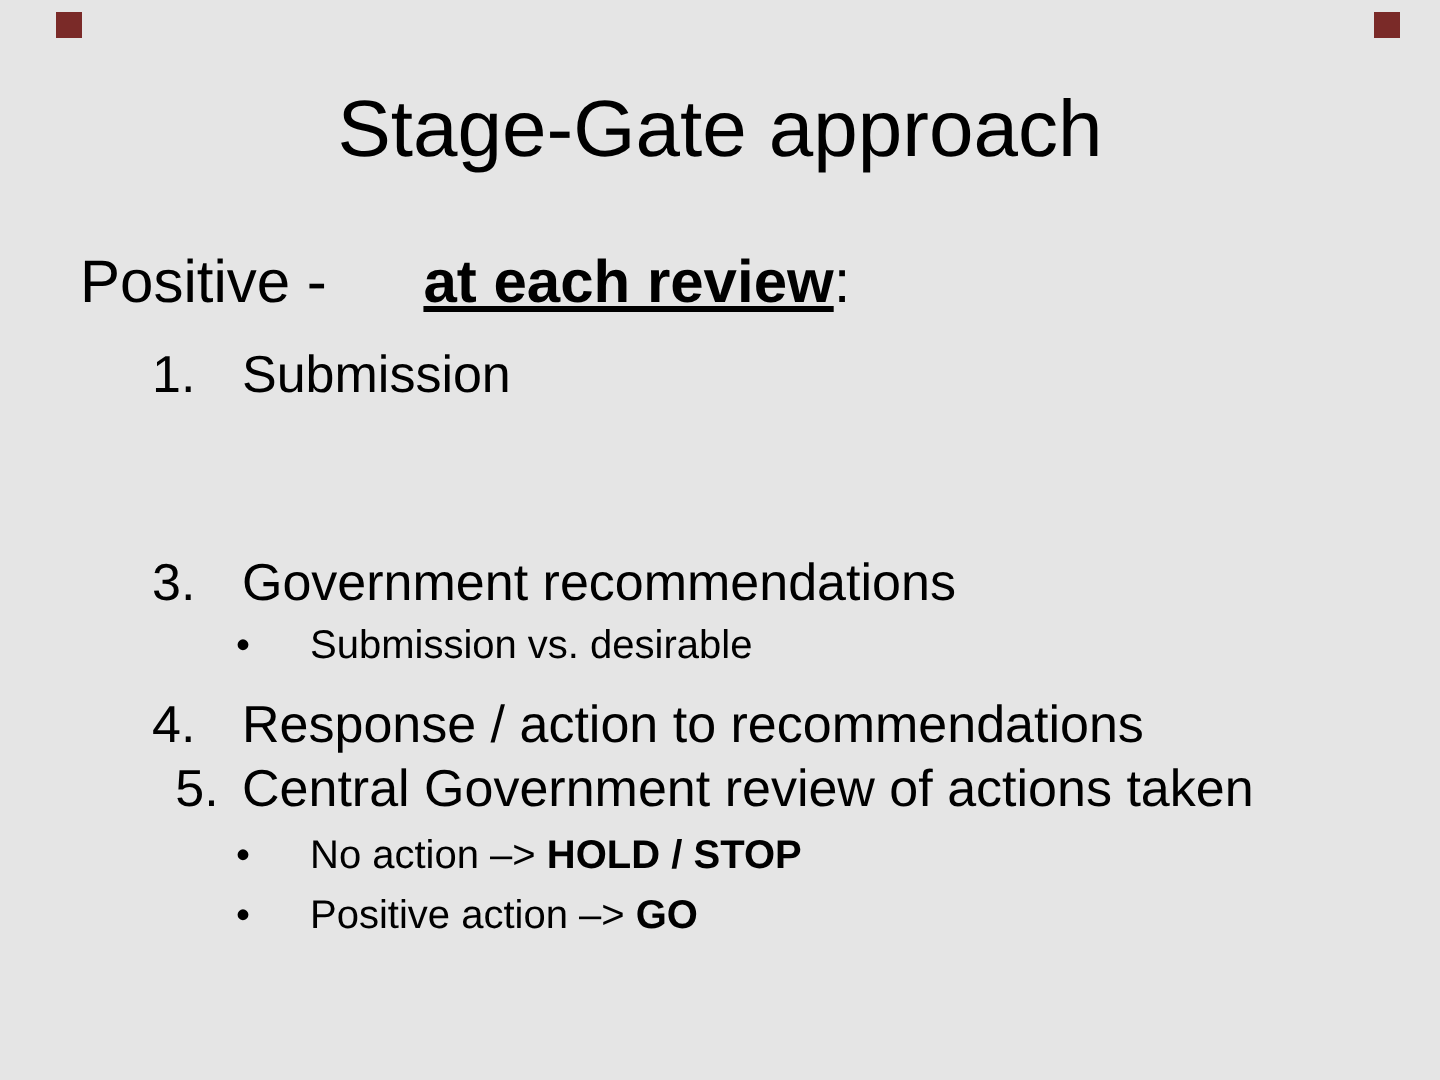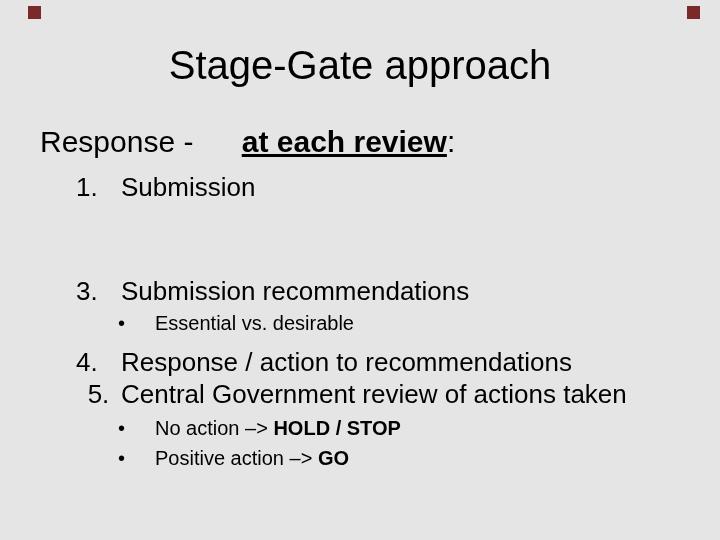"Response -" span { text: Response -> Positive }
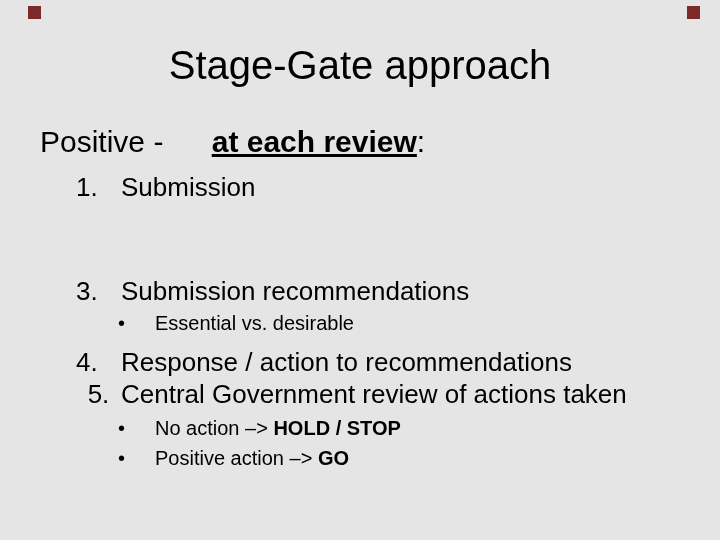"Submission recommendations" span.txt { text: Submission -> Government }
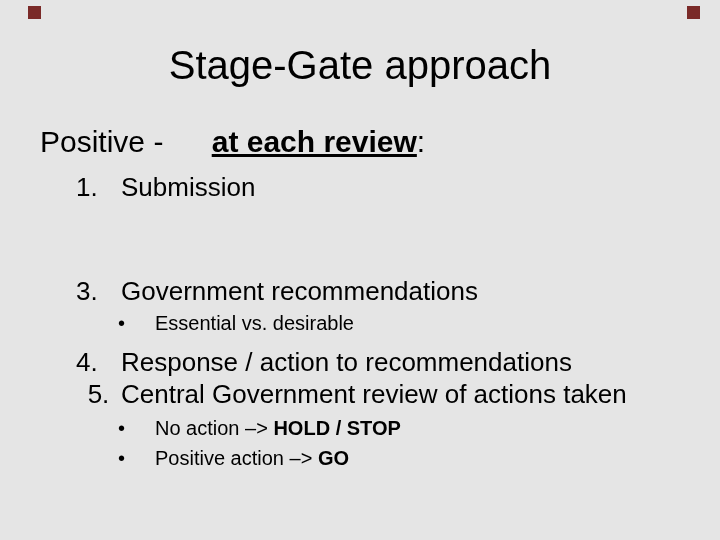"Essential vs. desirable" span { text: Essential -> Submission }
